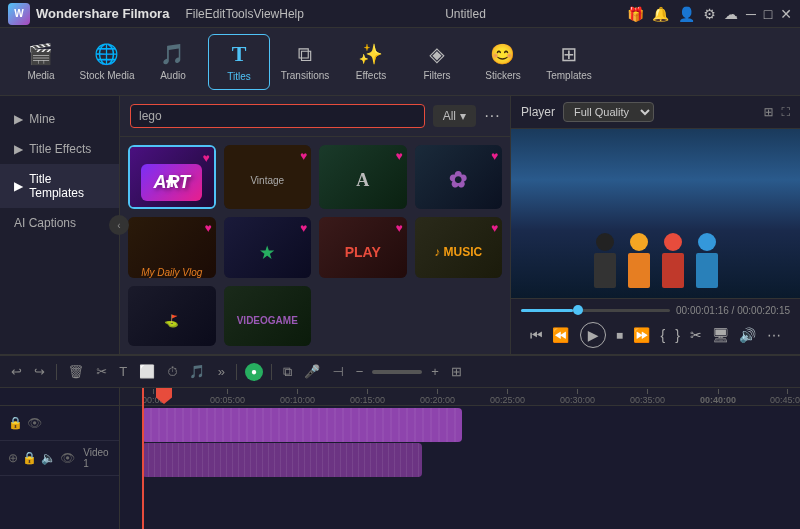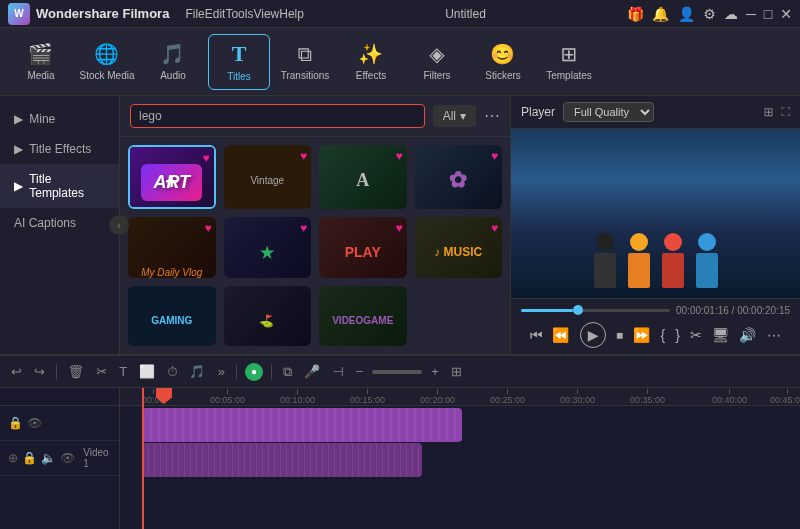"GAMING" div.template-card { html: <div> <div> <span>GAMING</span> </div> </div> -> none }
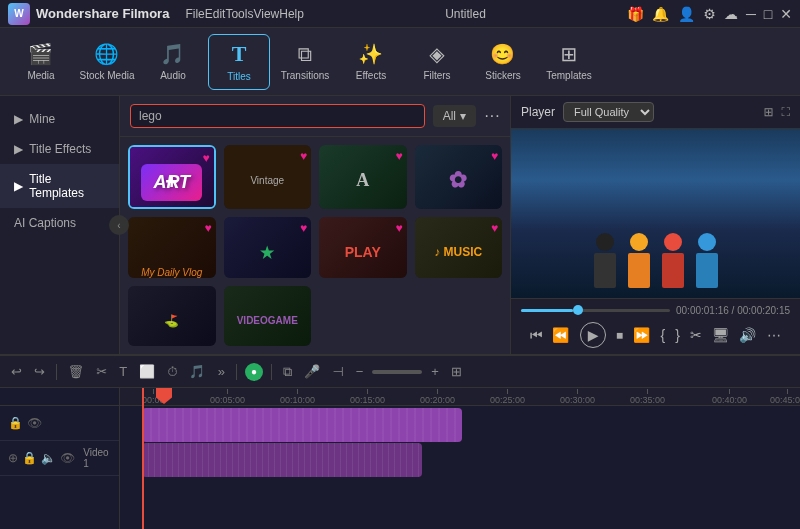"00:40:00" div.ruler-tick { font-weight: none -> bold; left: 592px -> 580px }
